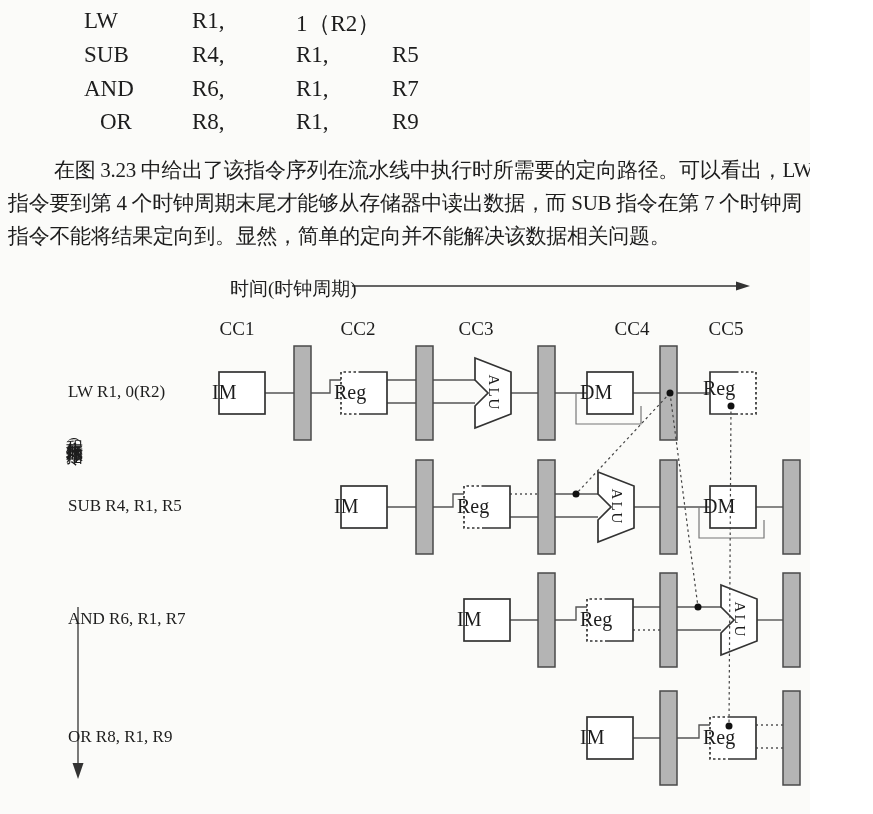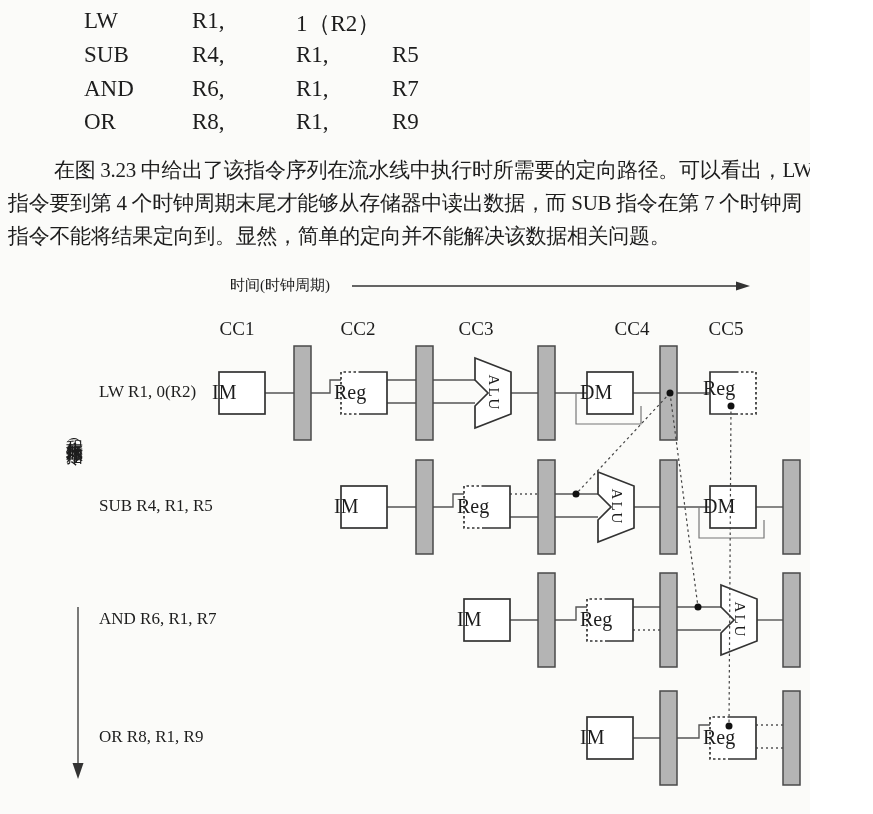"OR" div.cell { left: 84px -> 100px }
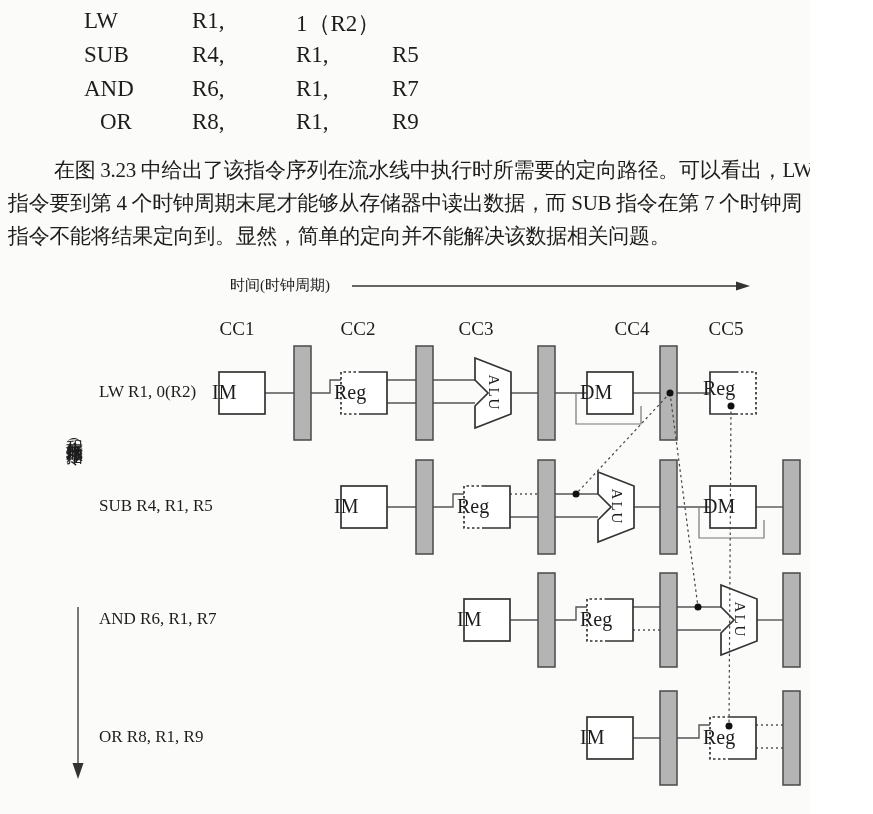"时间(时钟周期)" div.dlabel { font-size: 15px -> 19px }
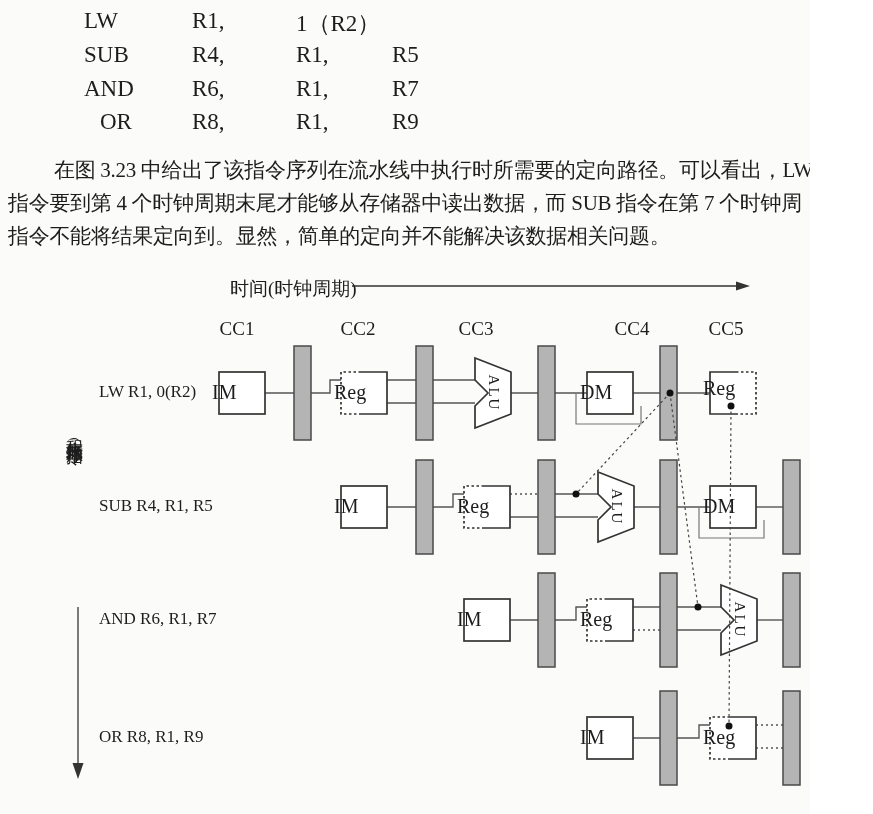"LW R1, 0(R2)" .rowlab { left: 99px -> 68px }
